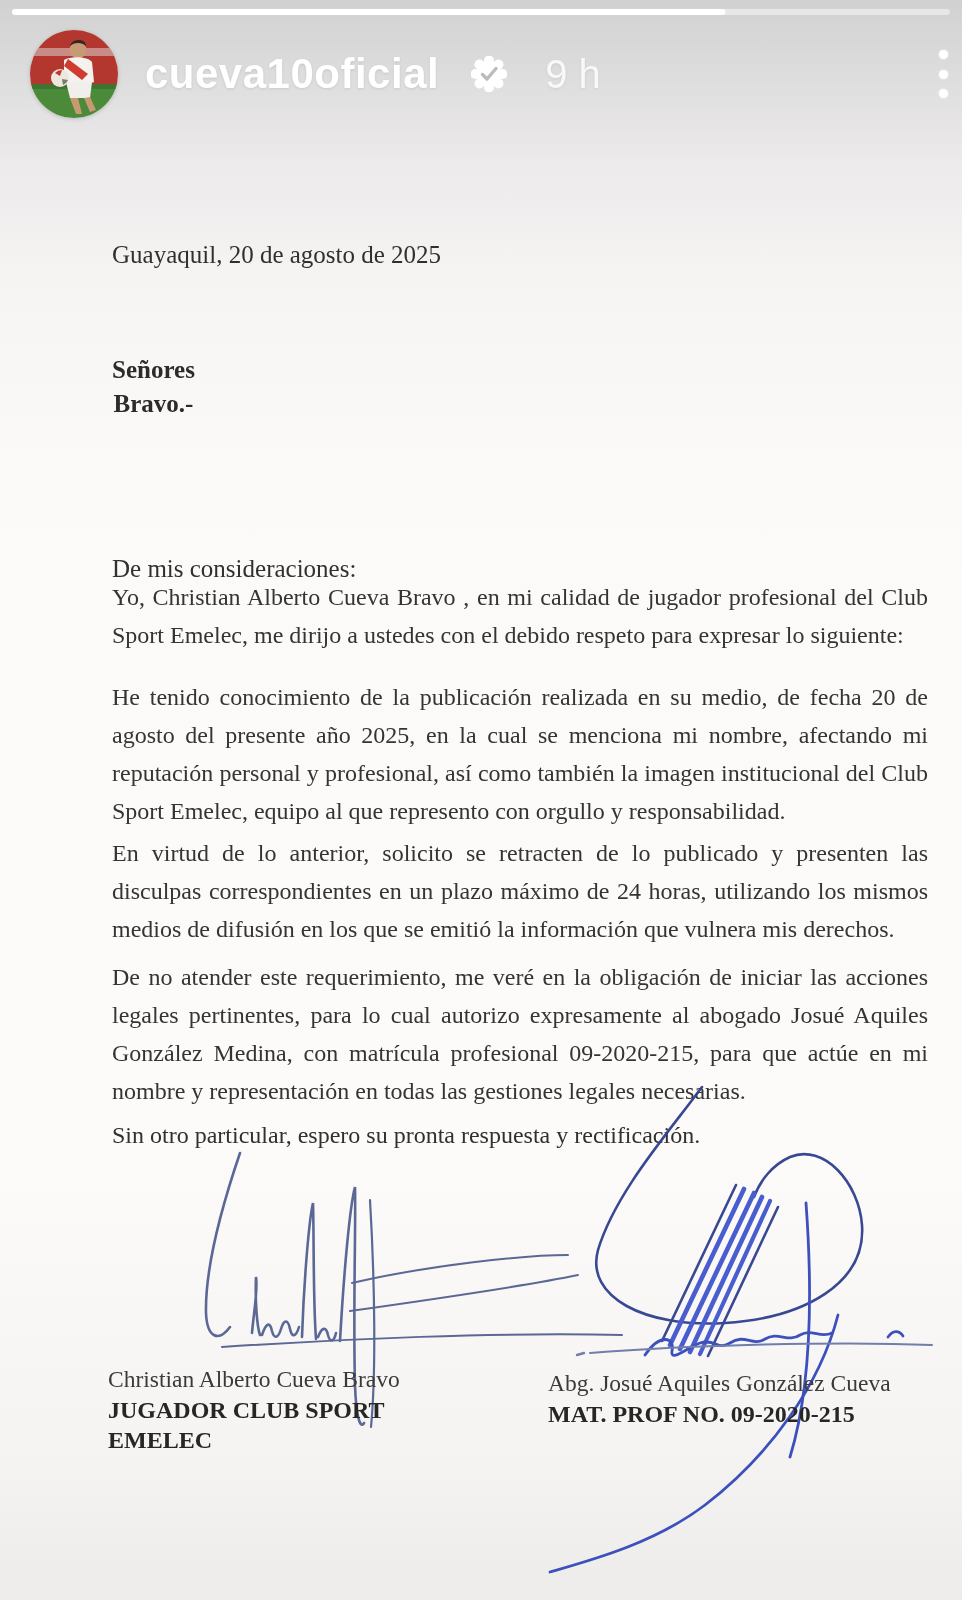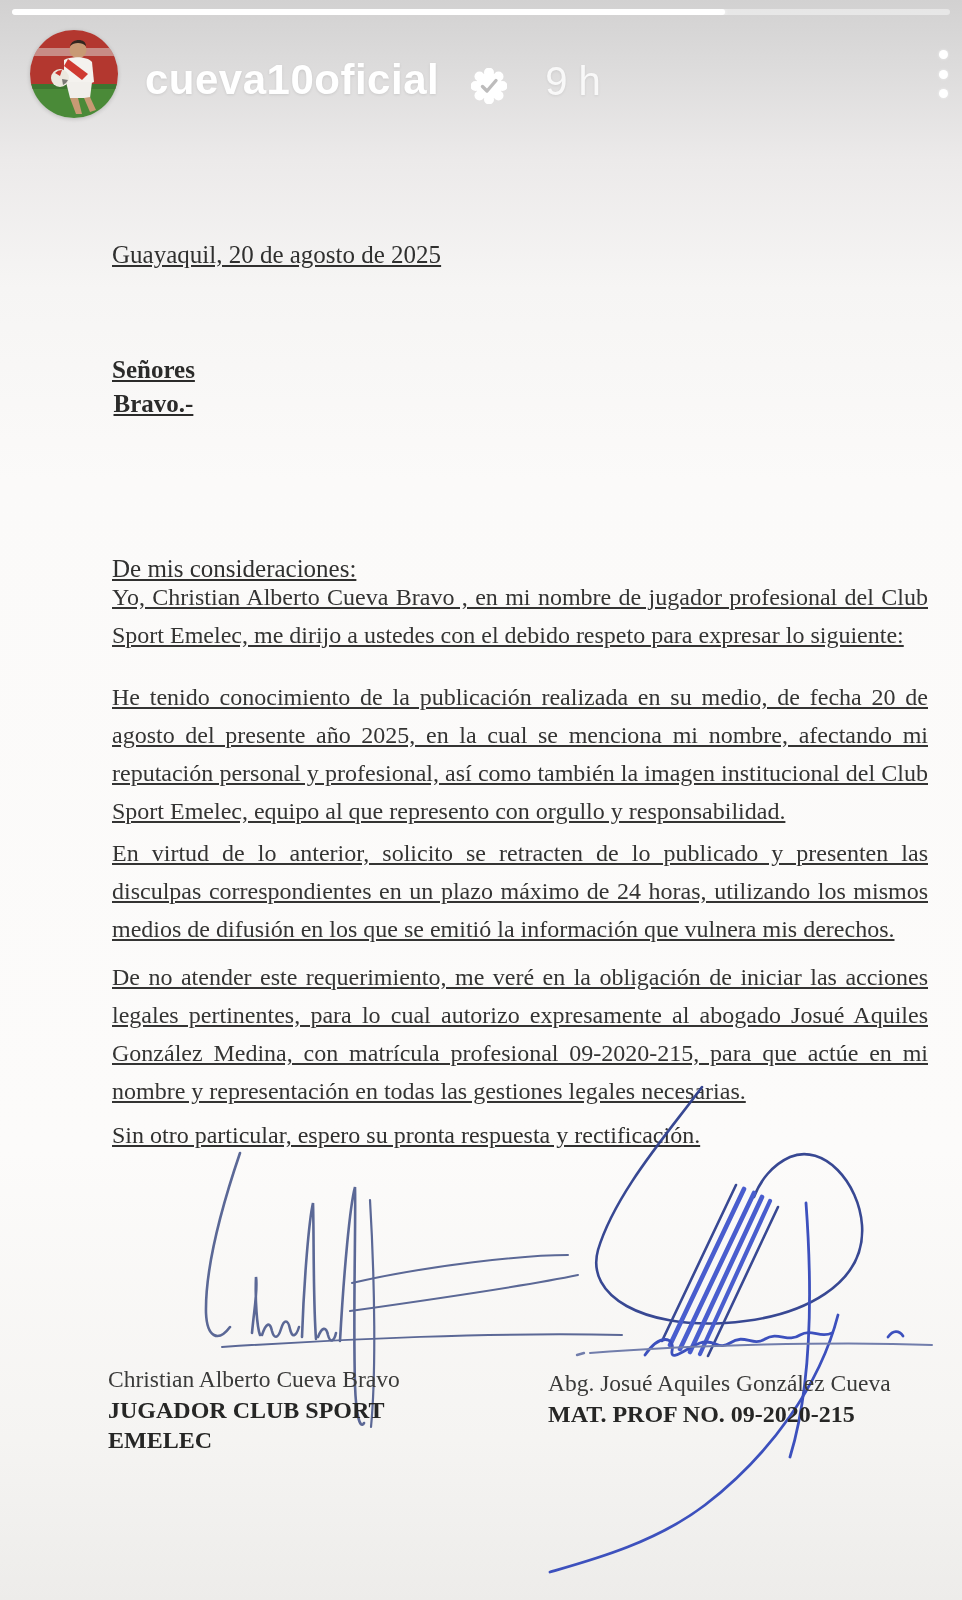"cueva10oficial" .header-row { align-items: flex-end -> center }
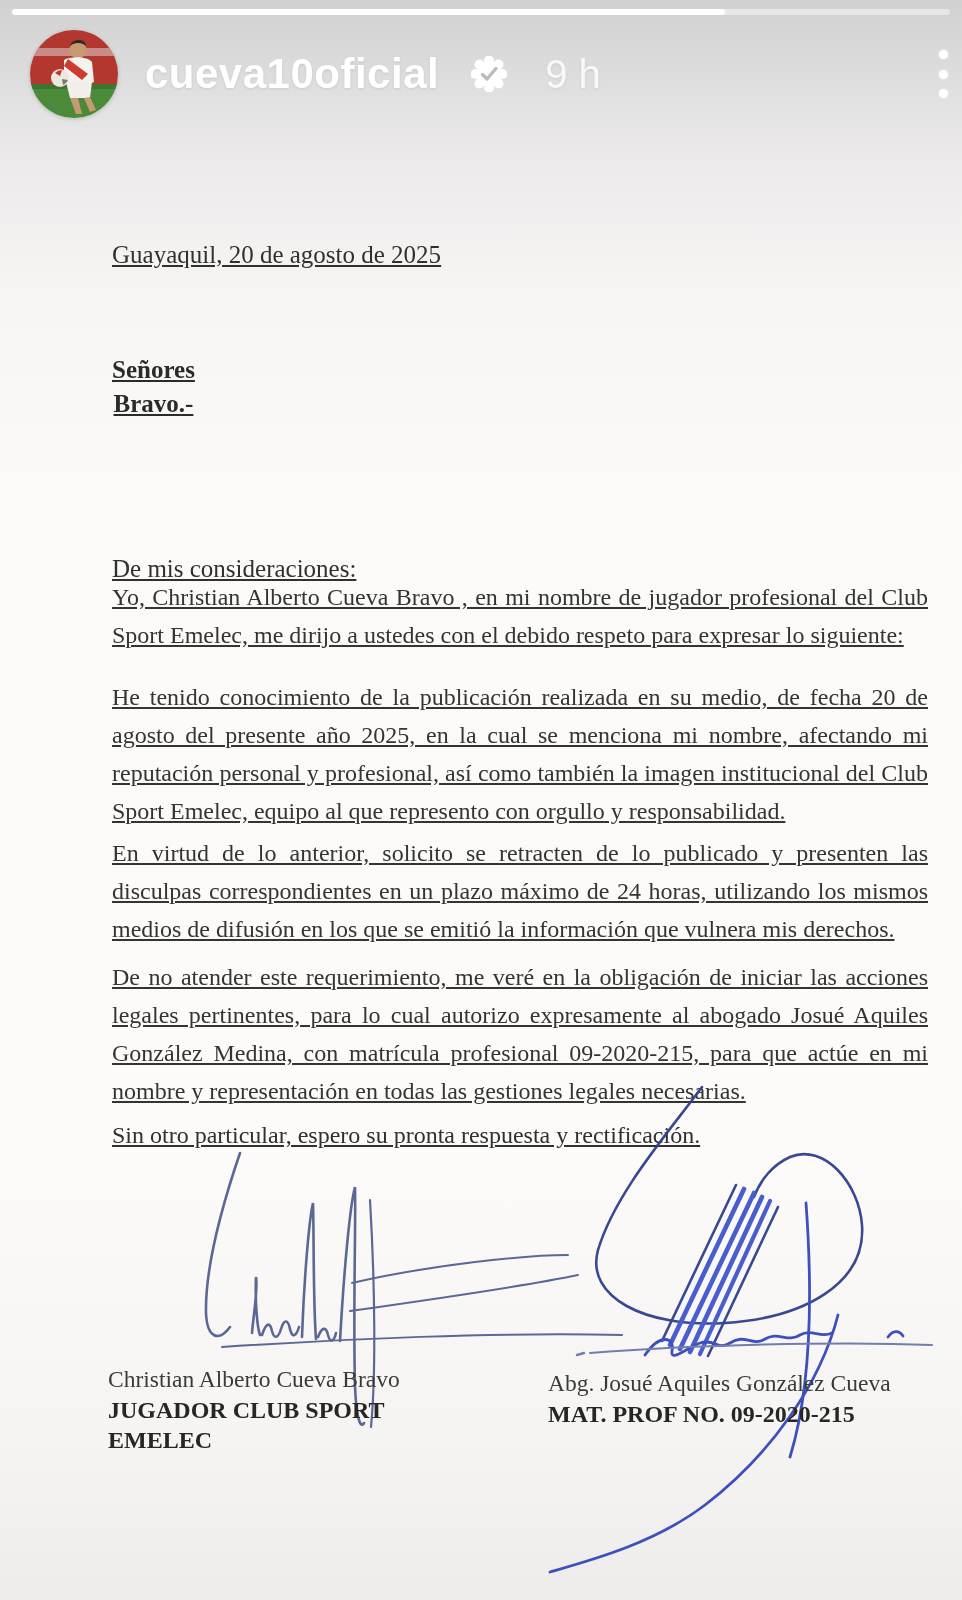"Guayaquil, 20 de agosto de" .l-abs { text-decoration: underline -> none }
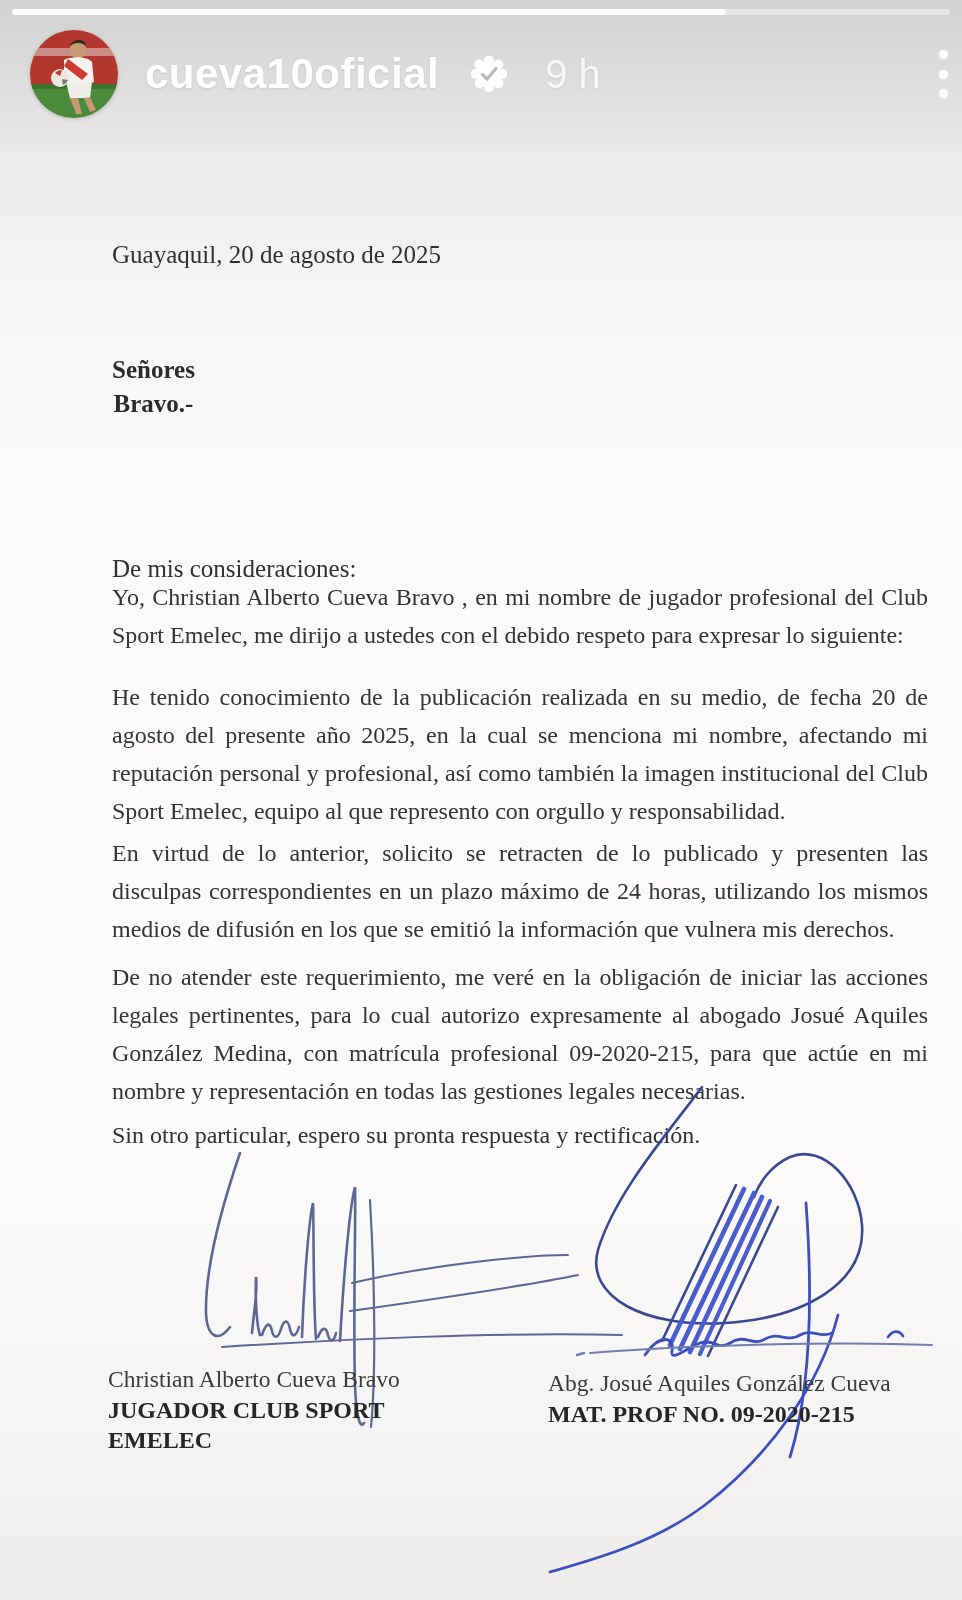"Yo, Christian Alberto Cueva Bravo" div.l-abs { text: nombre -> calidad }
